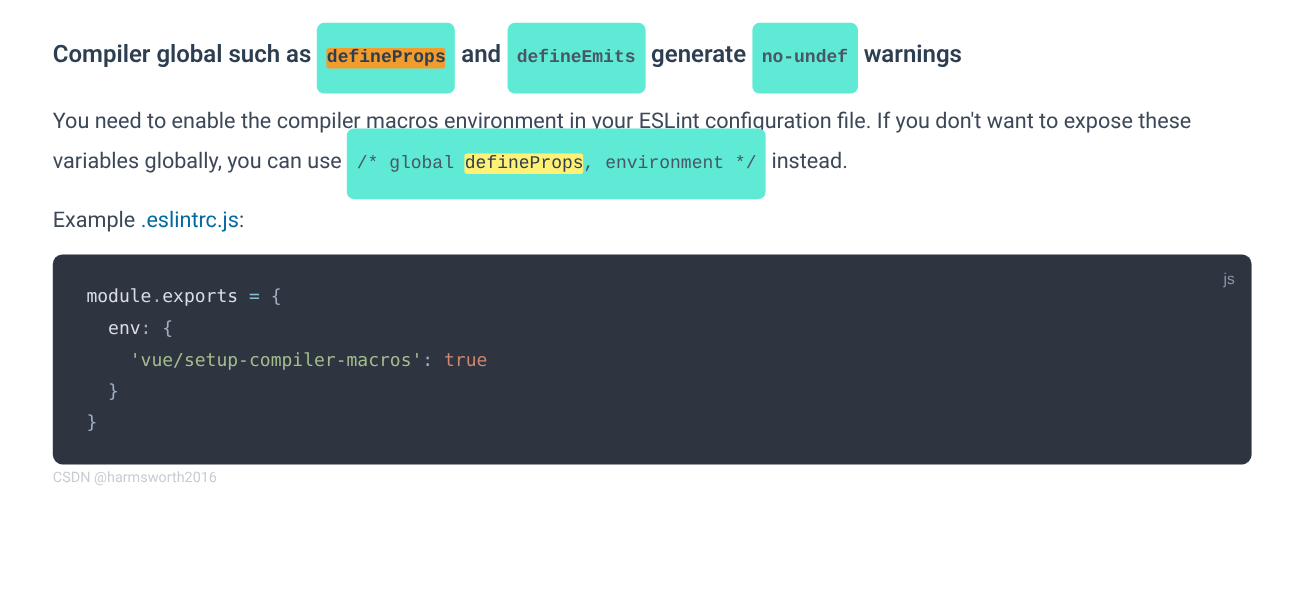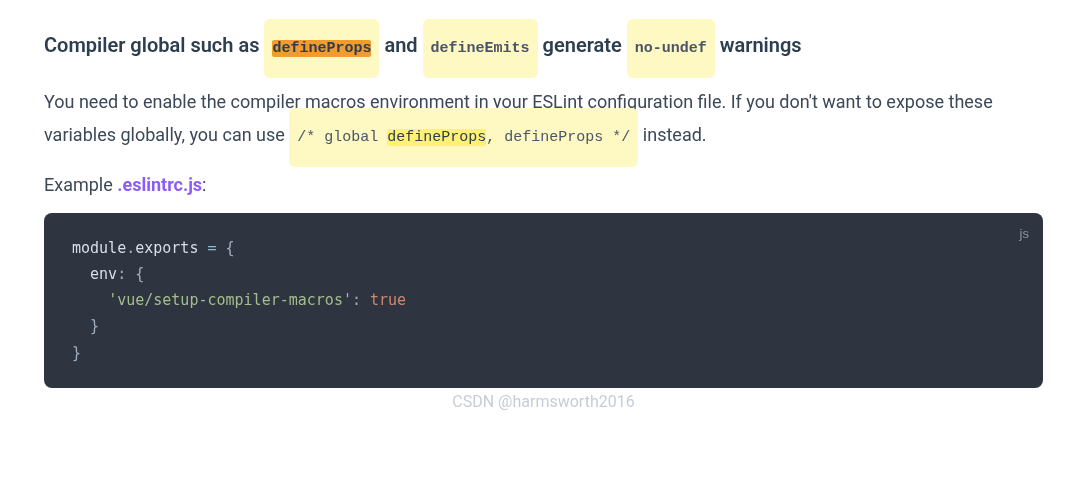"defineProps" .inline-code { background: #fef9c3 -> #5eead4 }
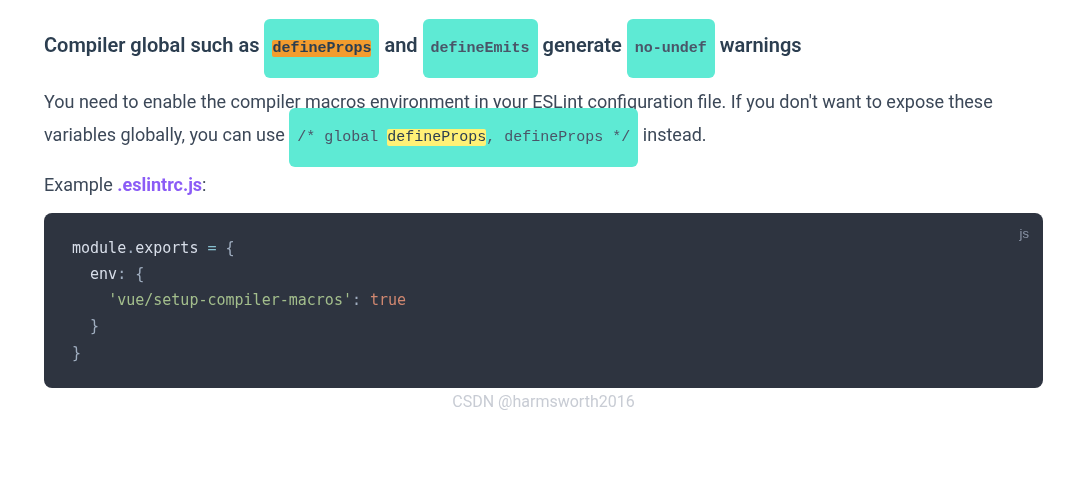", defineProps */" span { text: defineProps -> environment }
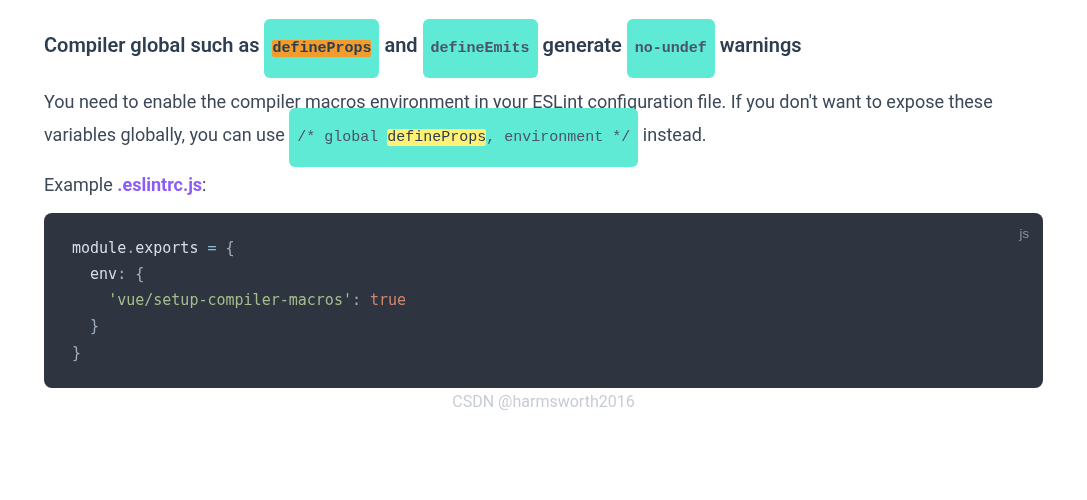".eslintrc.js" p.example-label strong { color: #8b5cf6 -> #0369a1; font-weight: 700 -> 400 }
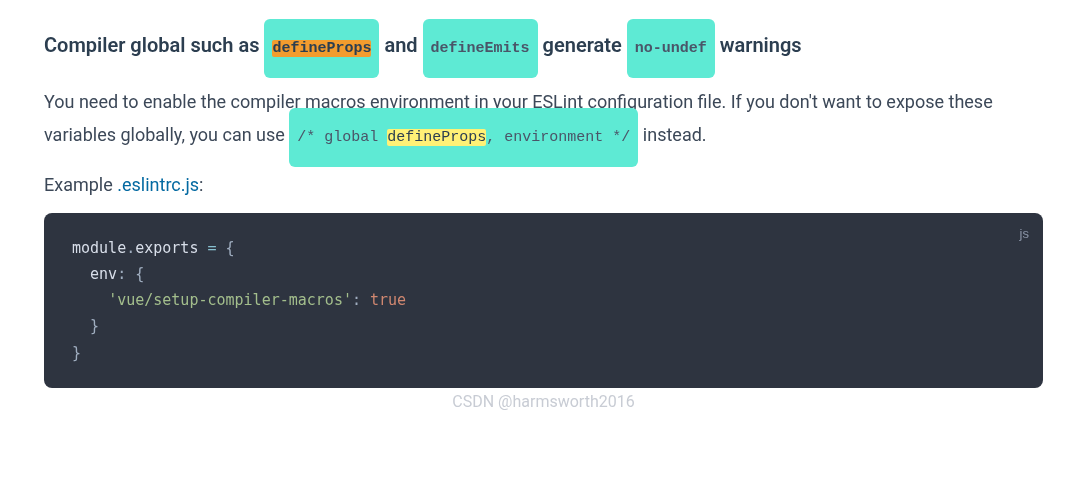"CSDN @harmsworth2016" .watermark { font-size: 16px -> 12px; text-align: center -> left }
